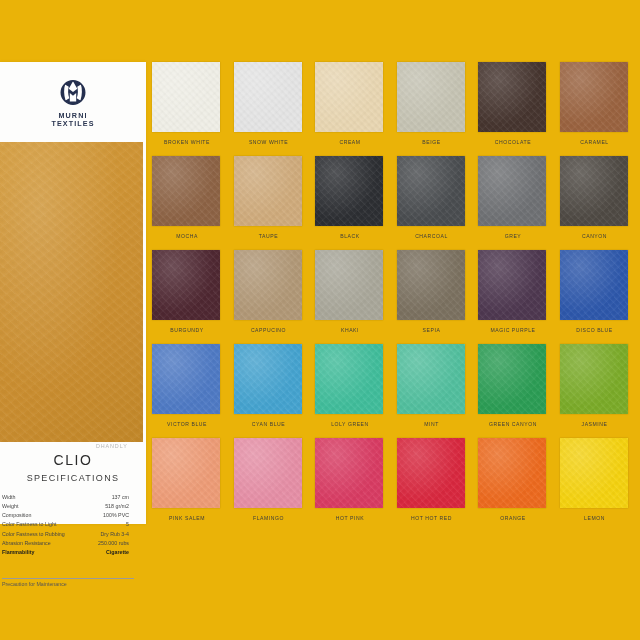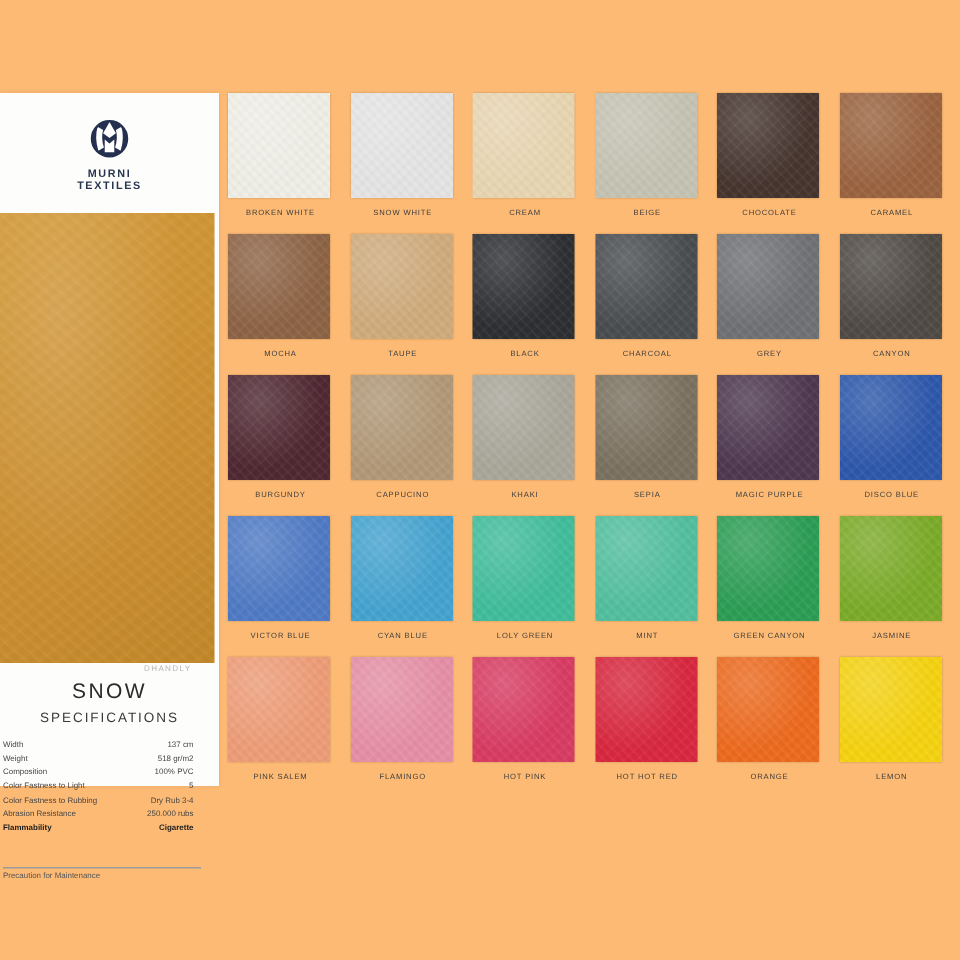"MURNI" #page { background: #fdba74 -> #eab308 }
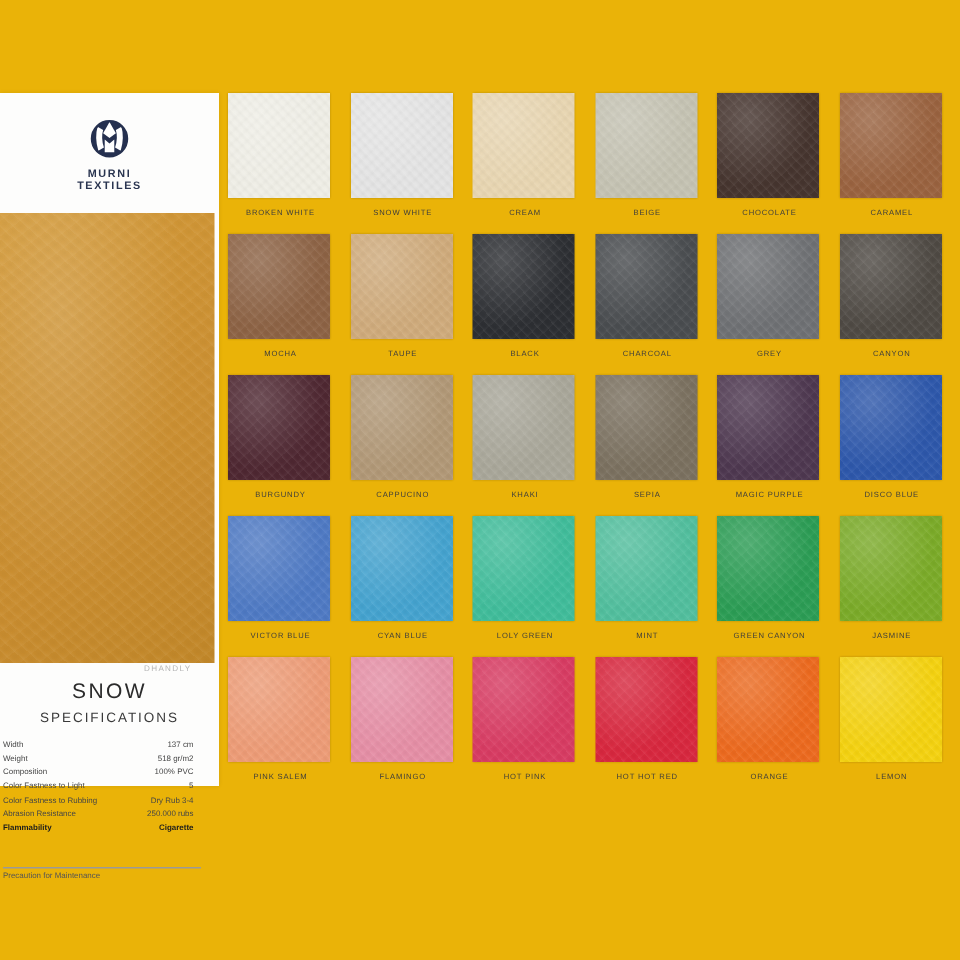"SNOW" div { text: SNOW -> CLIO }
